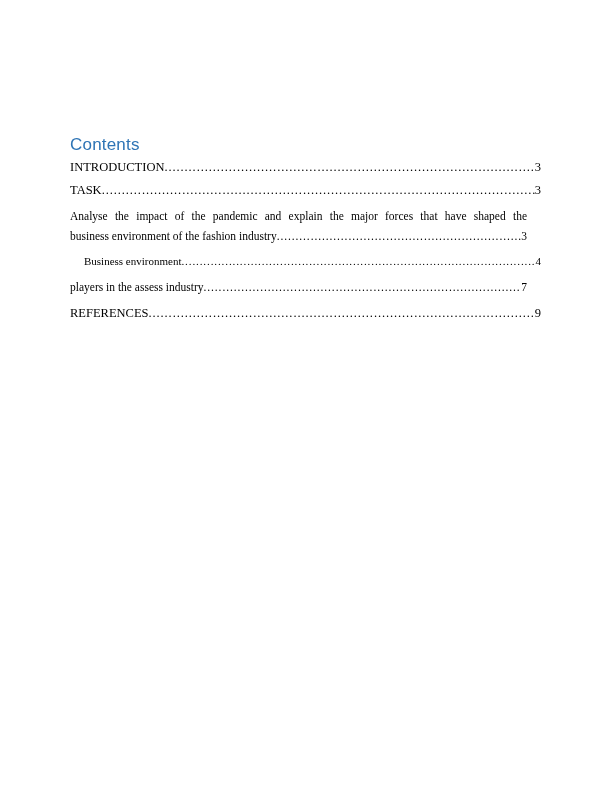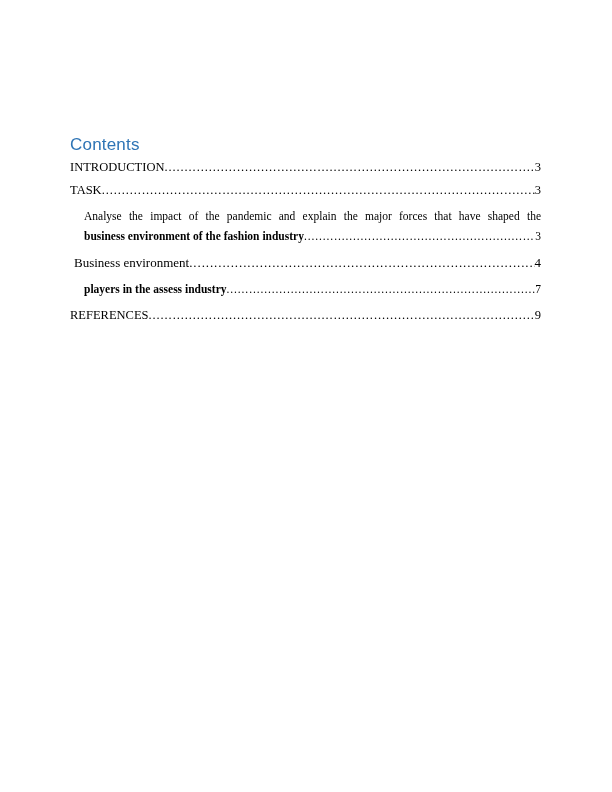"Analyse the impact of the" .wrap-entry { margin-left: 14px -> none }
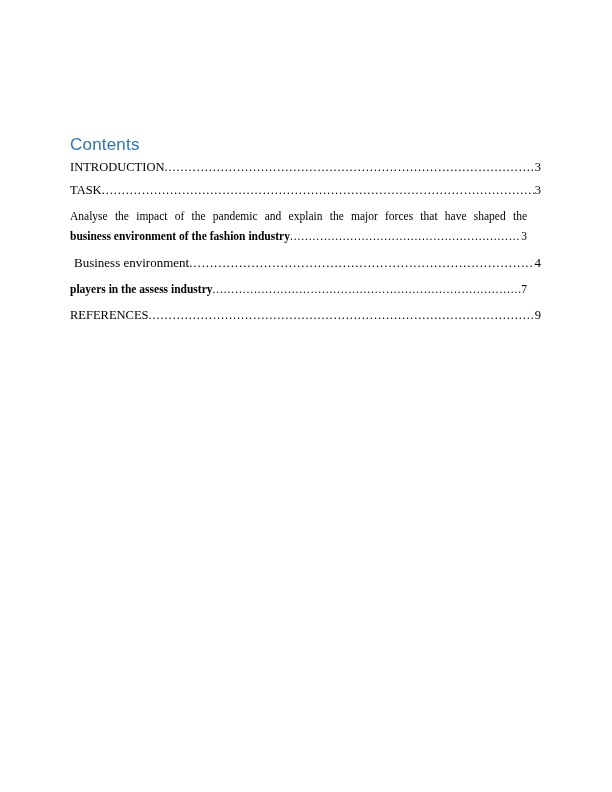"business environment of the fashion" .wrap-entry .last-line .title { font-weight: bold -> none }
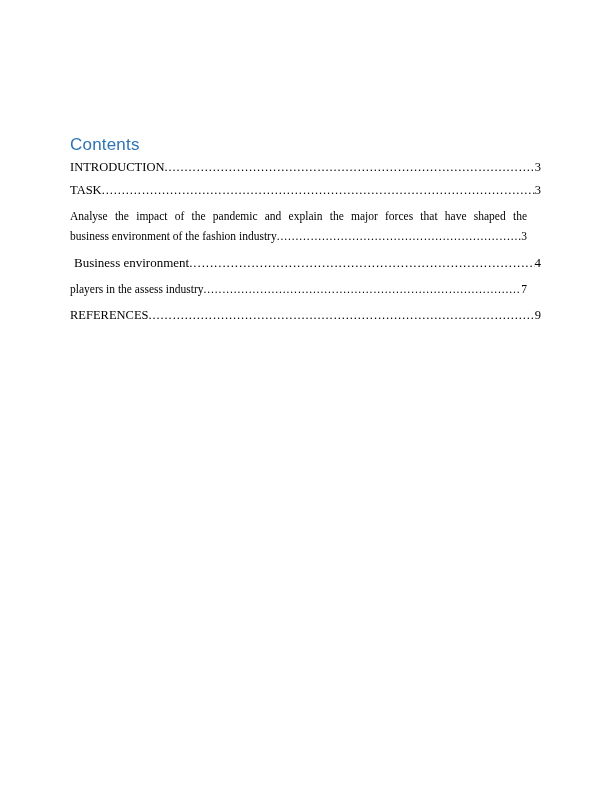"Business environment" .toc-entry.level-2 { font-size: 13px -> 11px; margin-left: 4px -> 14px }
